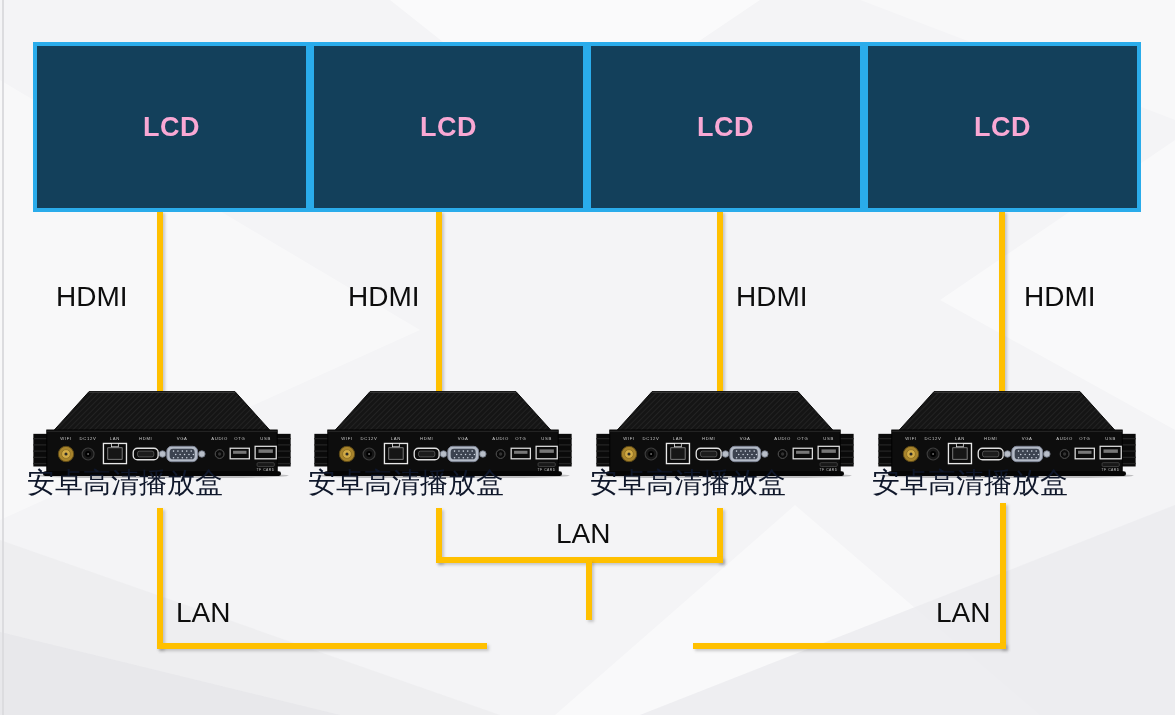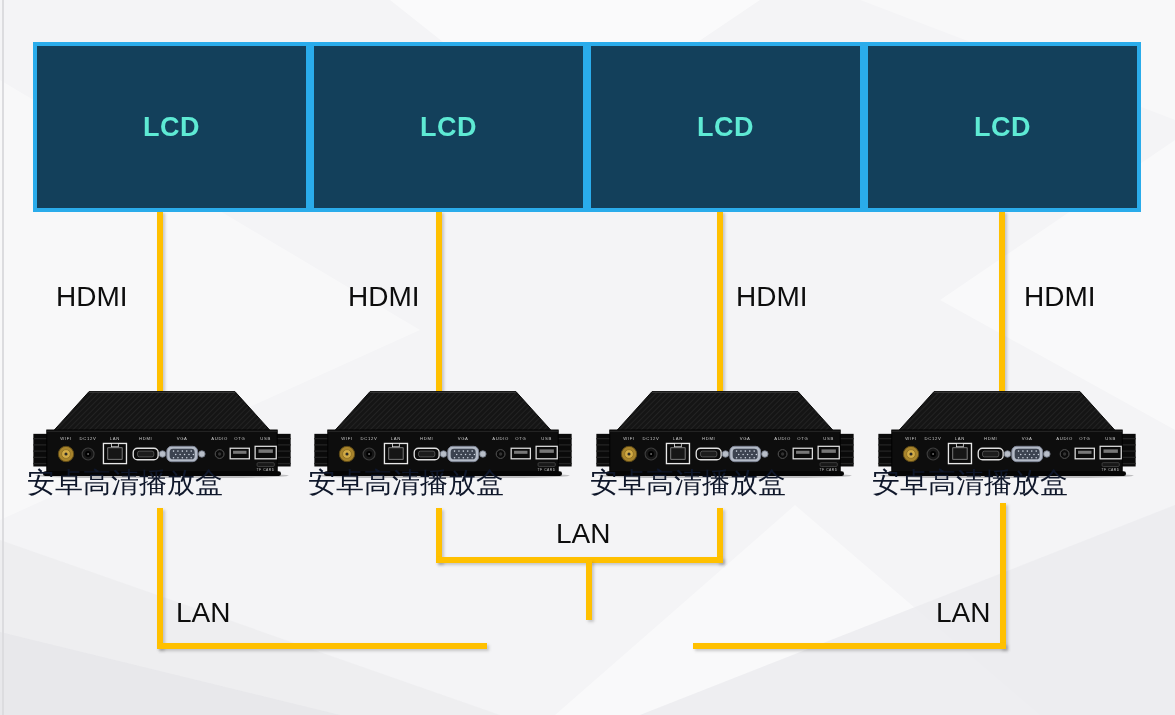"LCD" .lcd span { color: #5eead4 -> #f9a8d4 }
